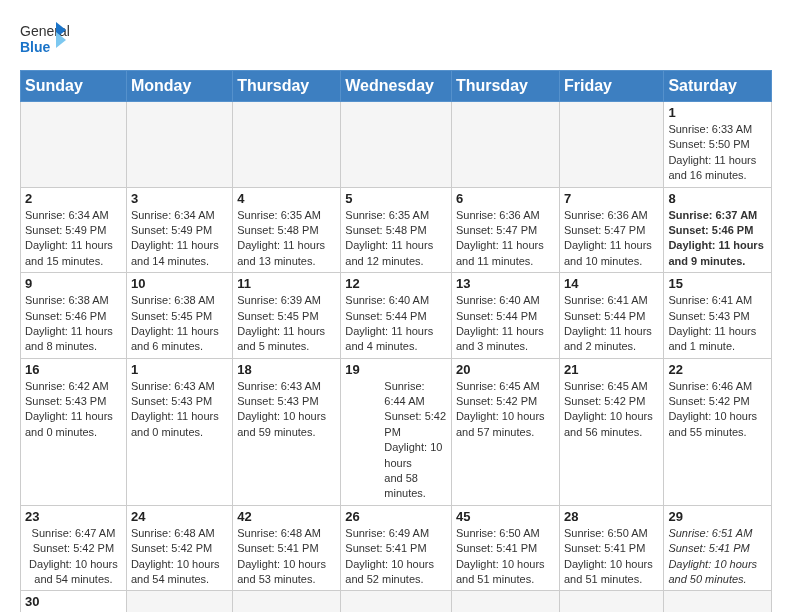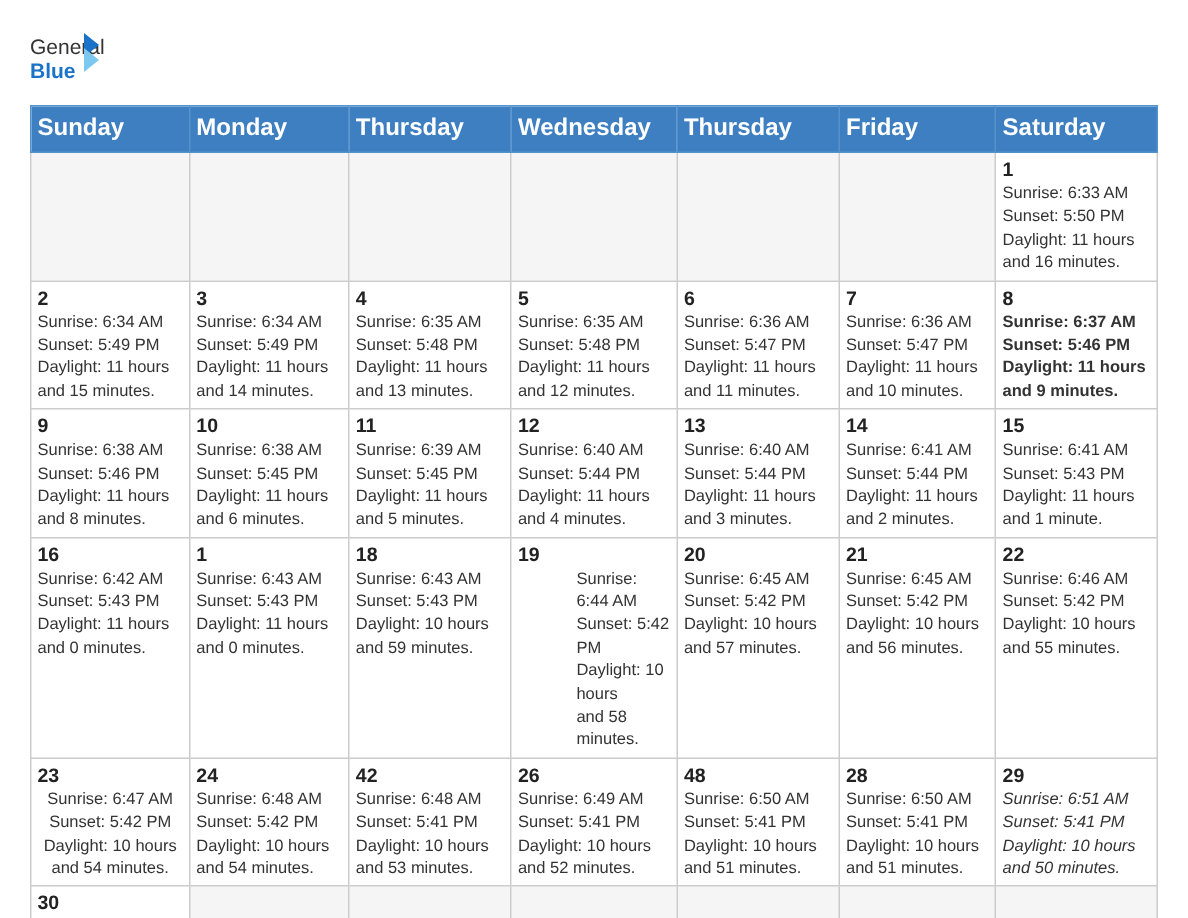"48" span.day-number { text: 48 -> 45 }
